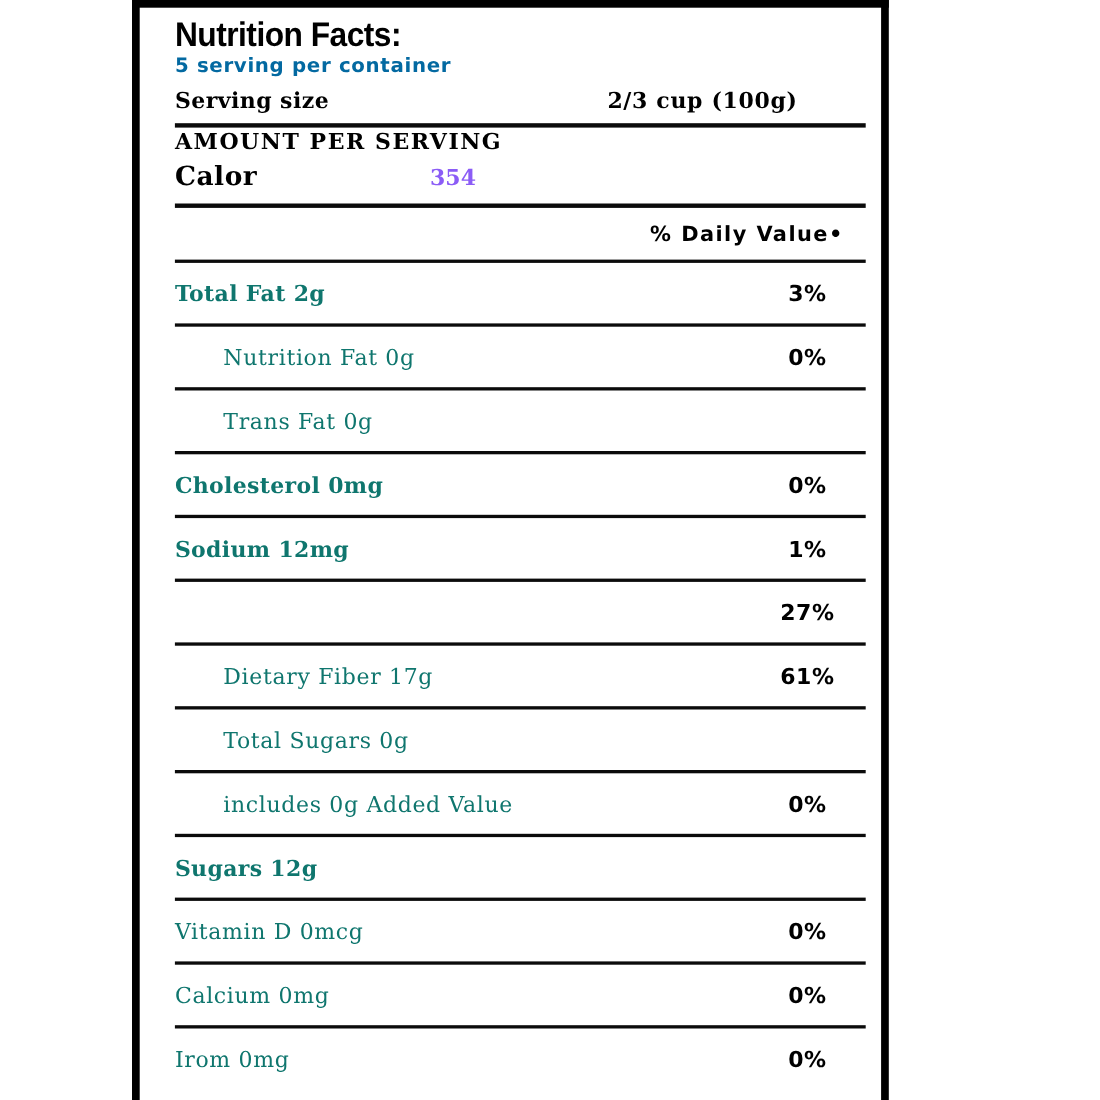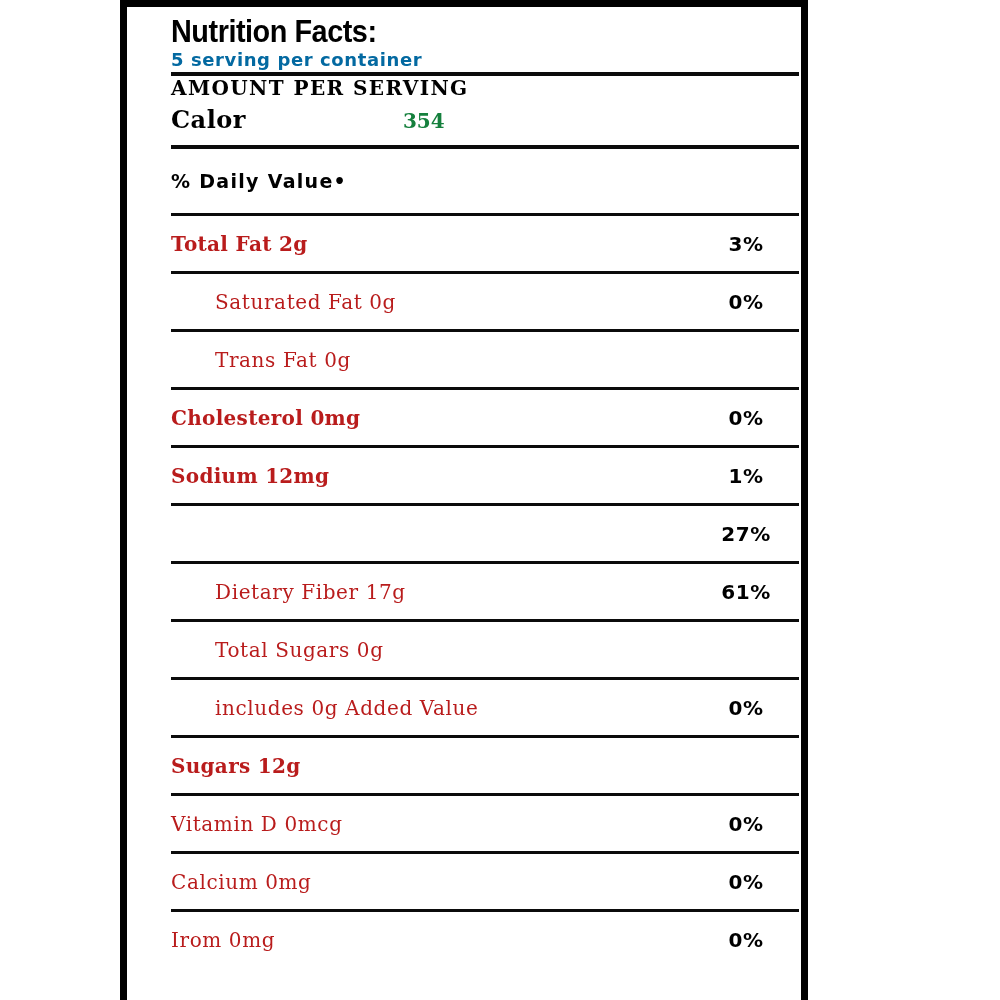"Nutrition Facts:" .inner { margin-left: 12px -> none }
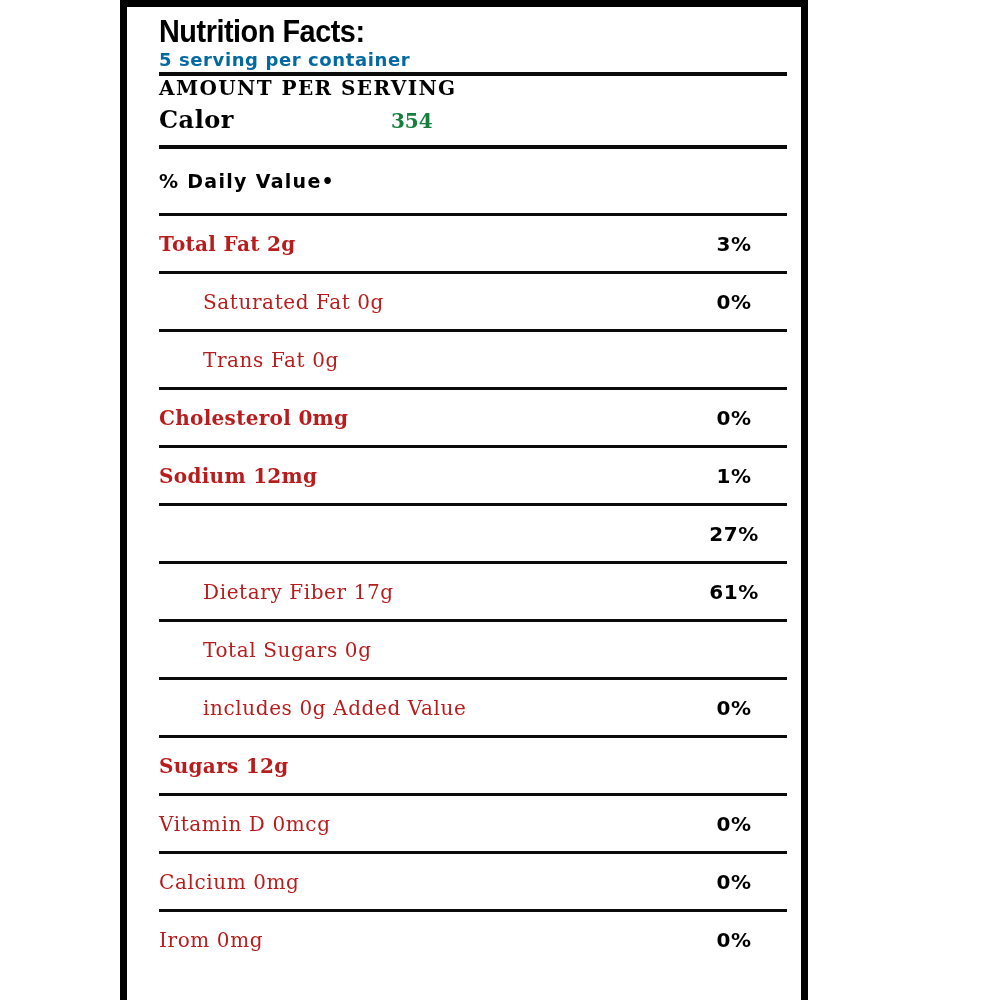"Serving size" div.serving-size-row { html: none -> <div> <span>Serving size</span> <span>2/3 cup (100g)</span> </div> }
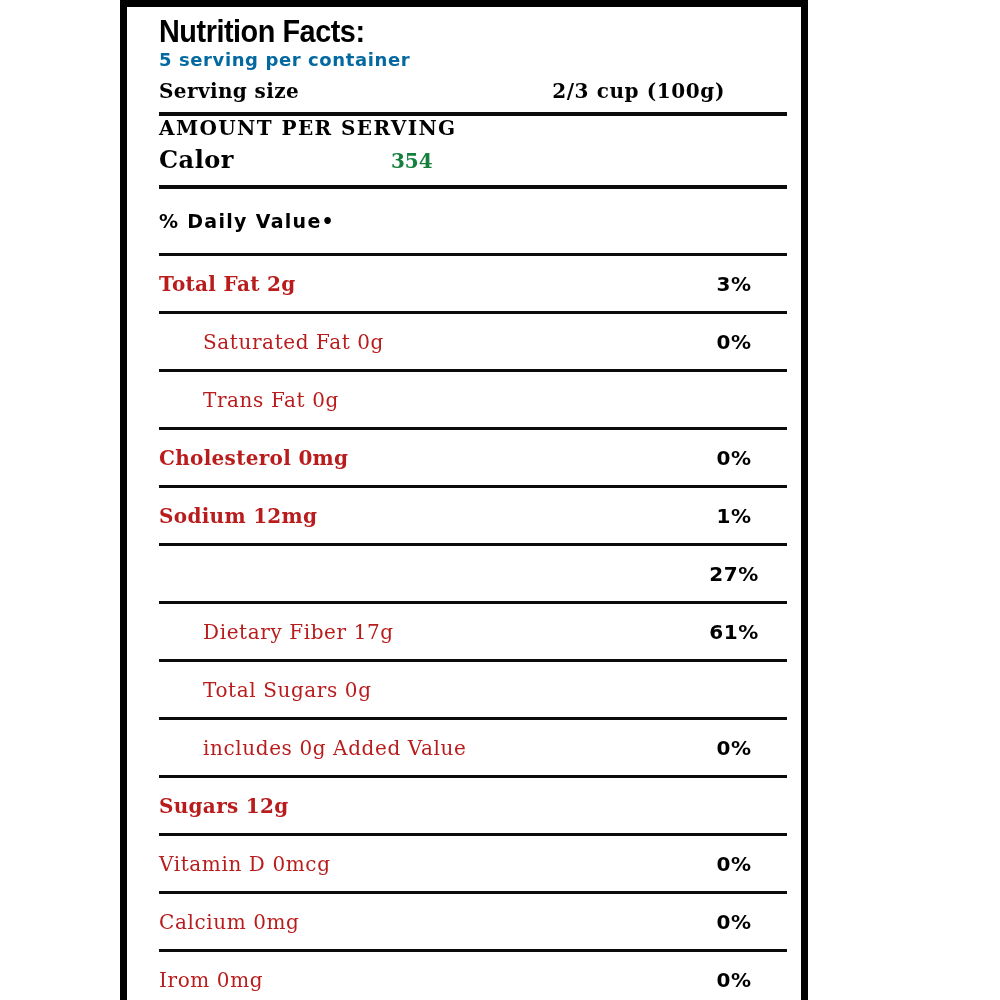"354" .calorie-value { color: #15803d -> #8b5cf6 }
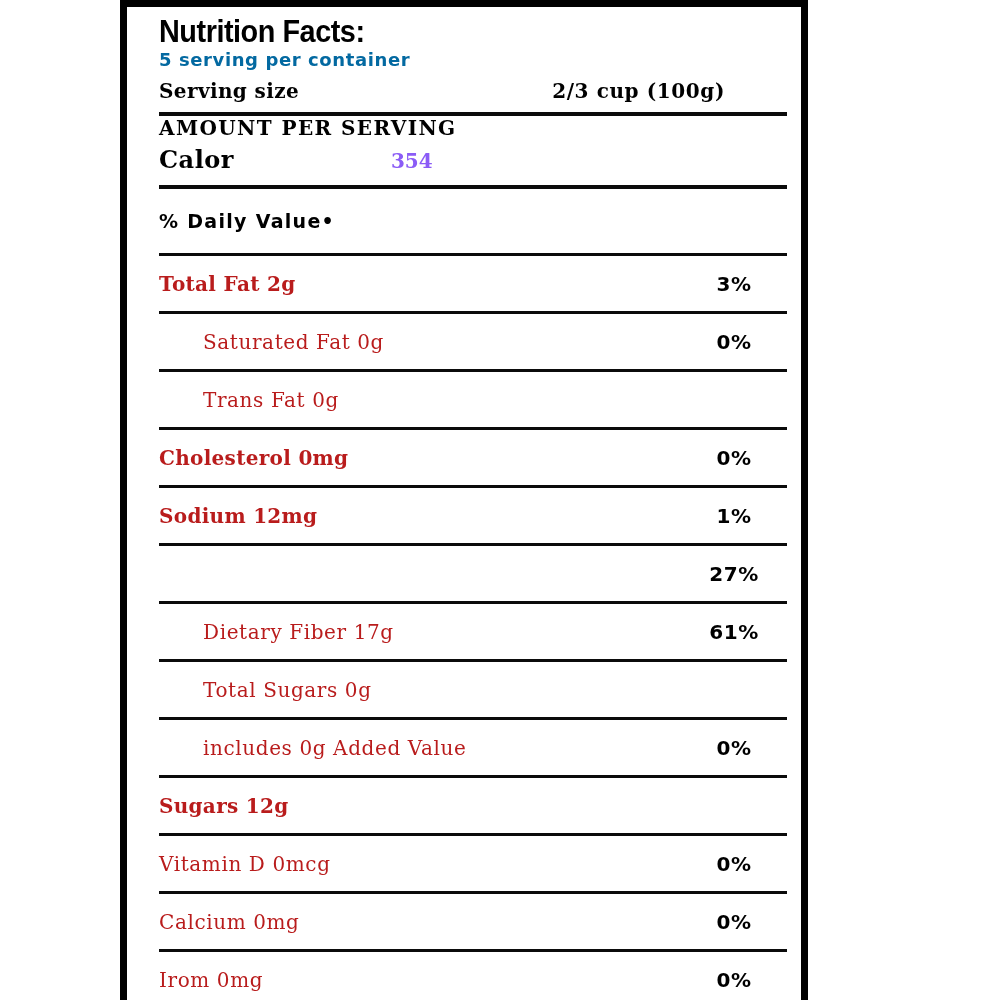"% Daily Value•" .dv-row { height: 64px -> 47px; justify-content: flex-start -> flex-end }
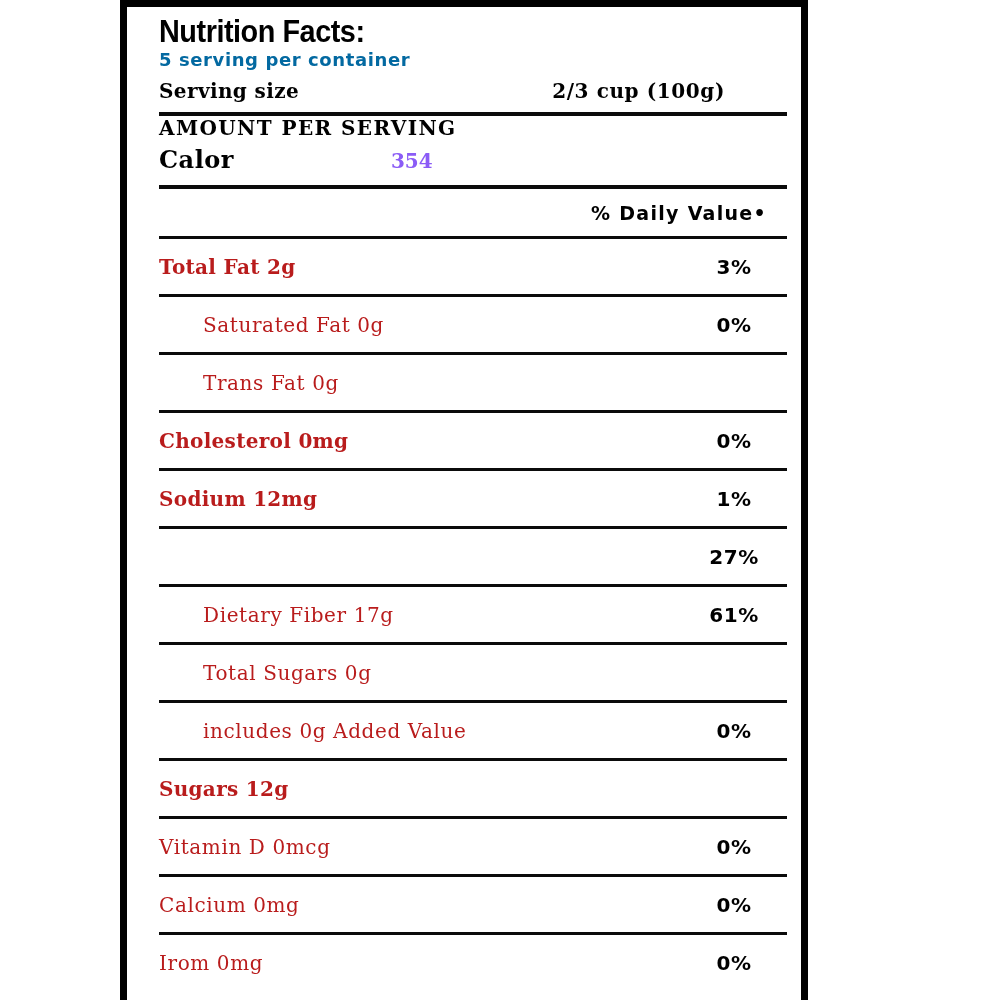"Total Fat 2g" .nname { color: #b91c1c -> #0f766e }
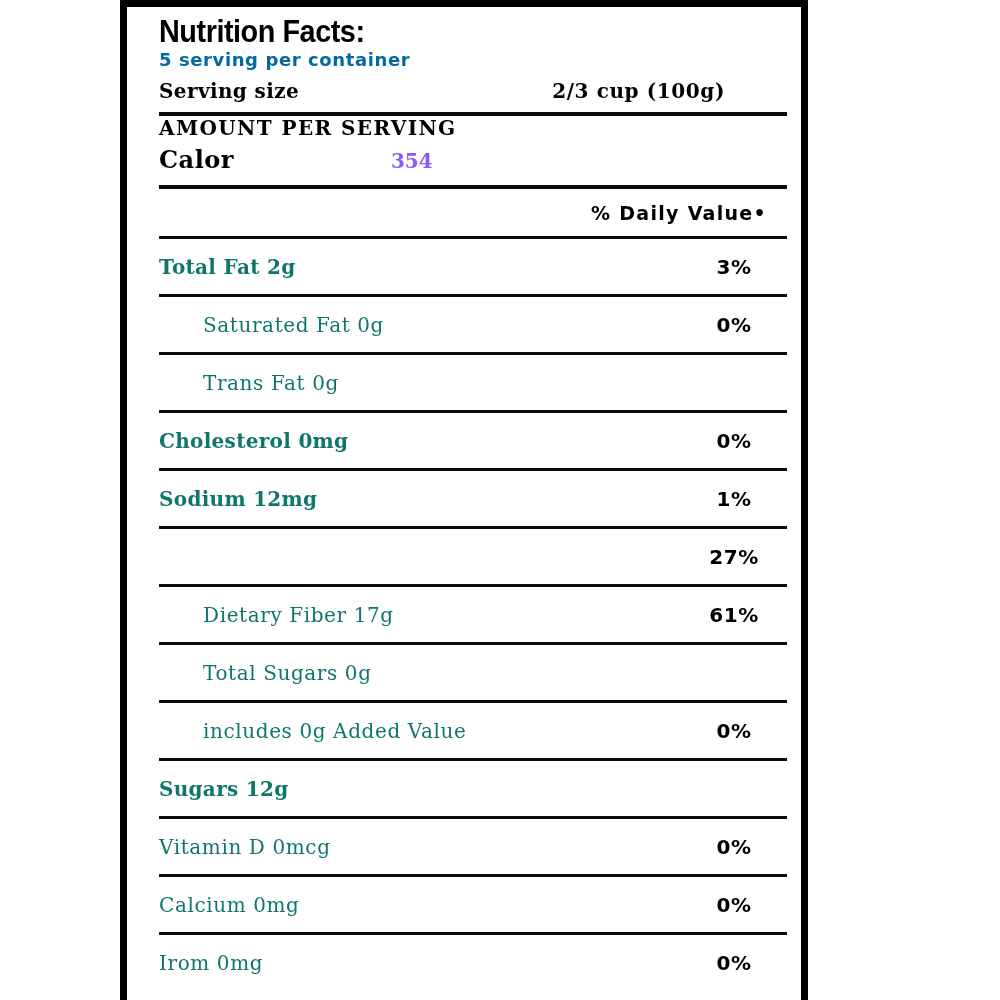"Saturated Fat 0g" span.nname { text: Saturated -> Nutrition }
